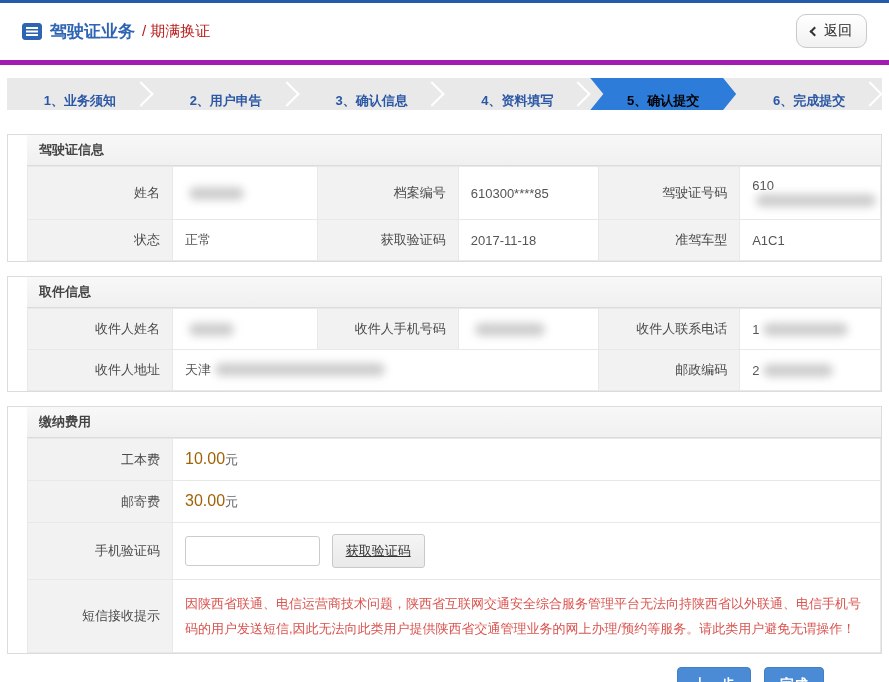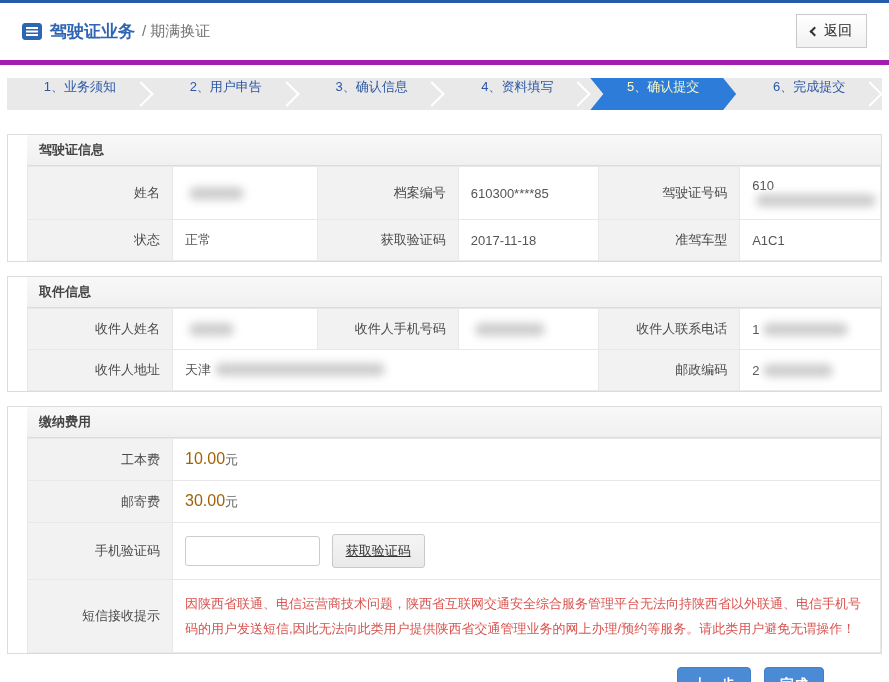"/ 期满换证" .page-subtitle { color: #737373 -> #b91c1c }
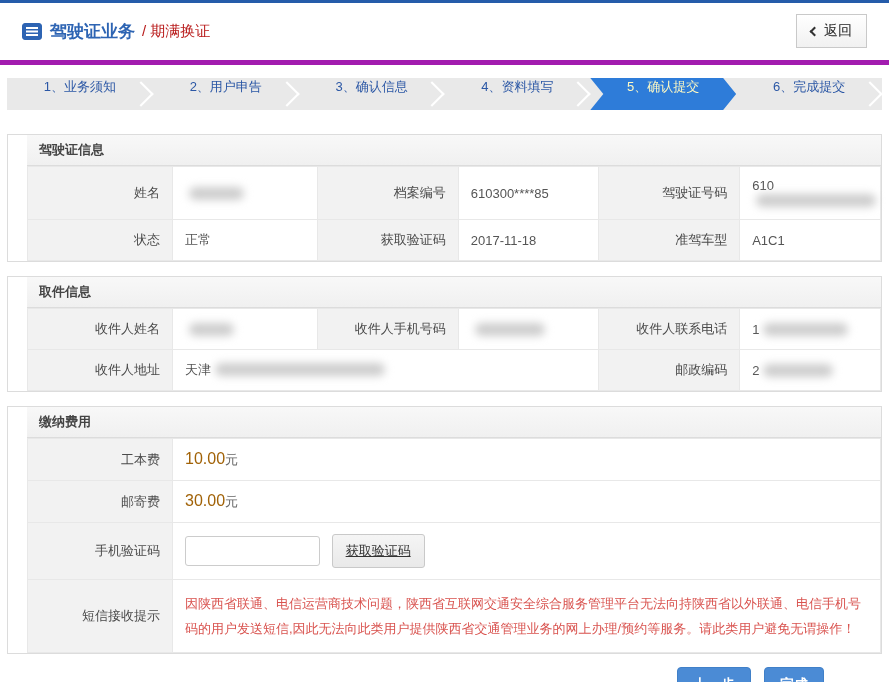"返回" .back-btn { border-radius: 0 -> 10px }
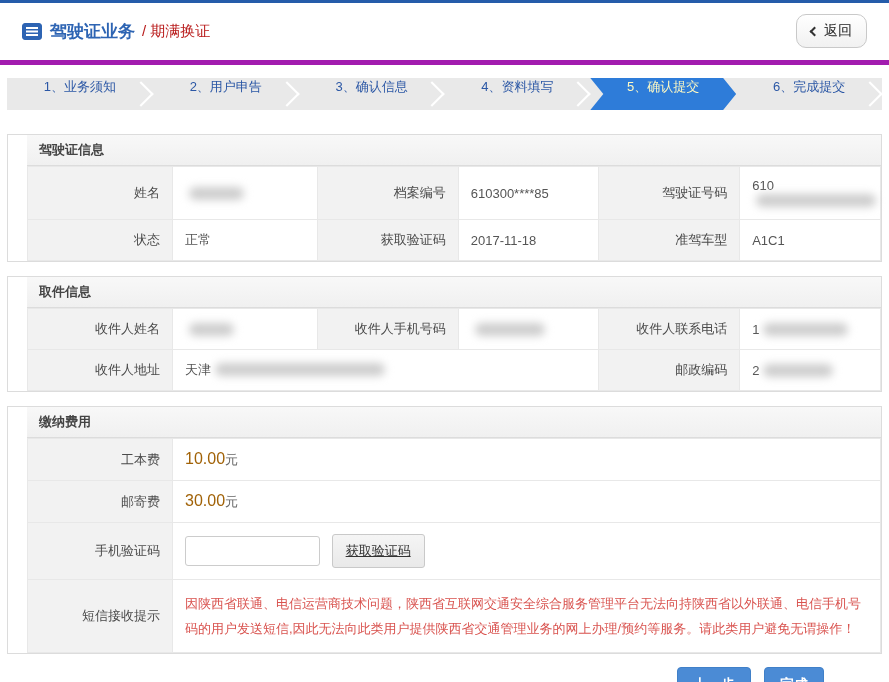"1、业务须知" .step { align-items: flex-start -> flex-end; font-weight: normal -> bold }
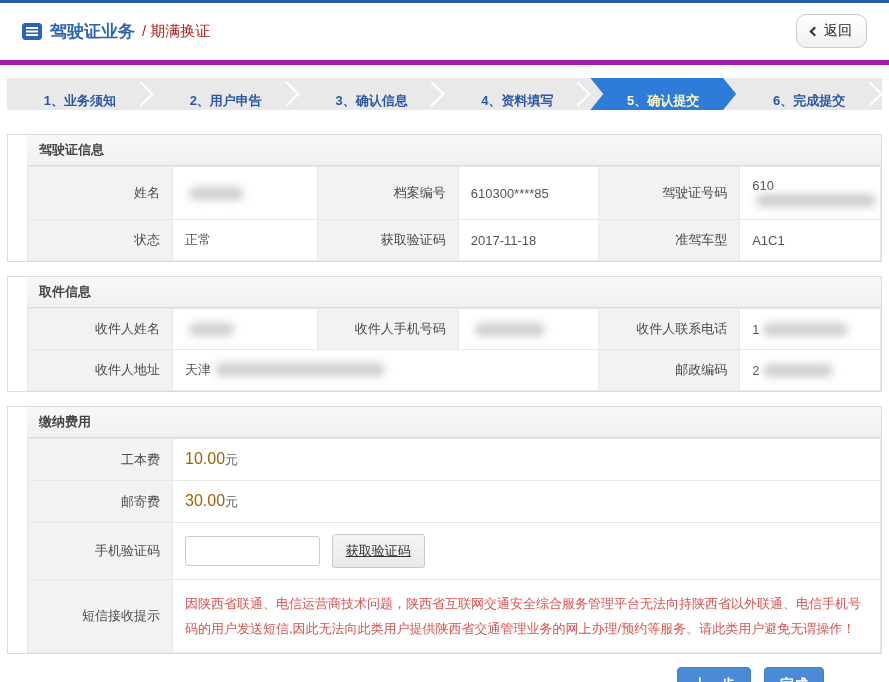"5、确认提交" .step.active { color: #fef9c3 -> #000000 }
